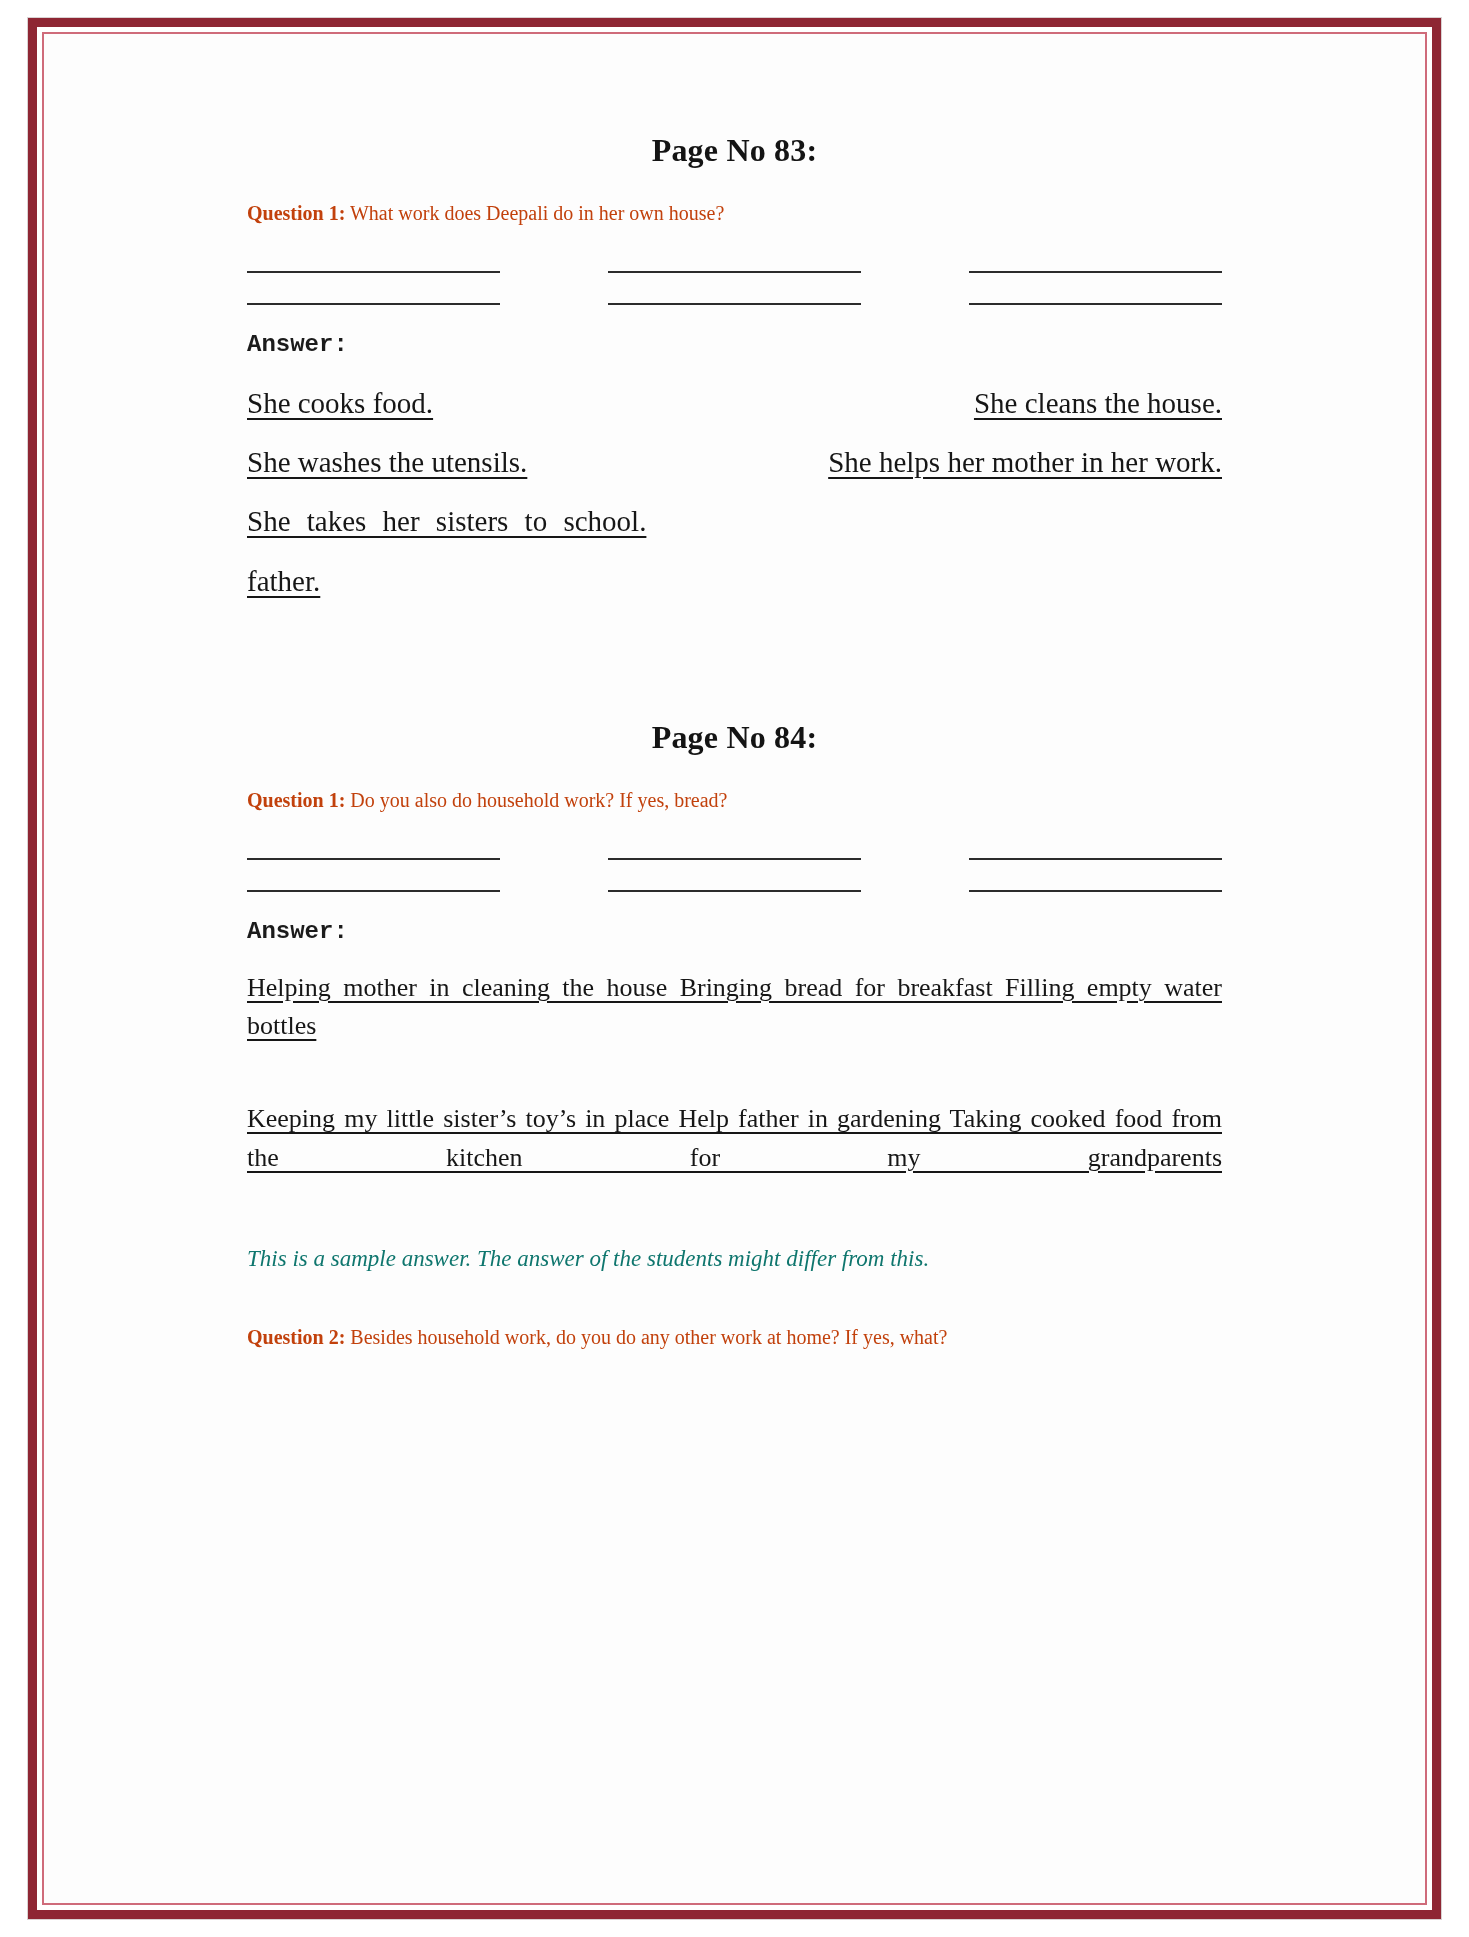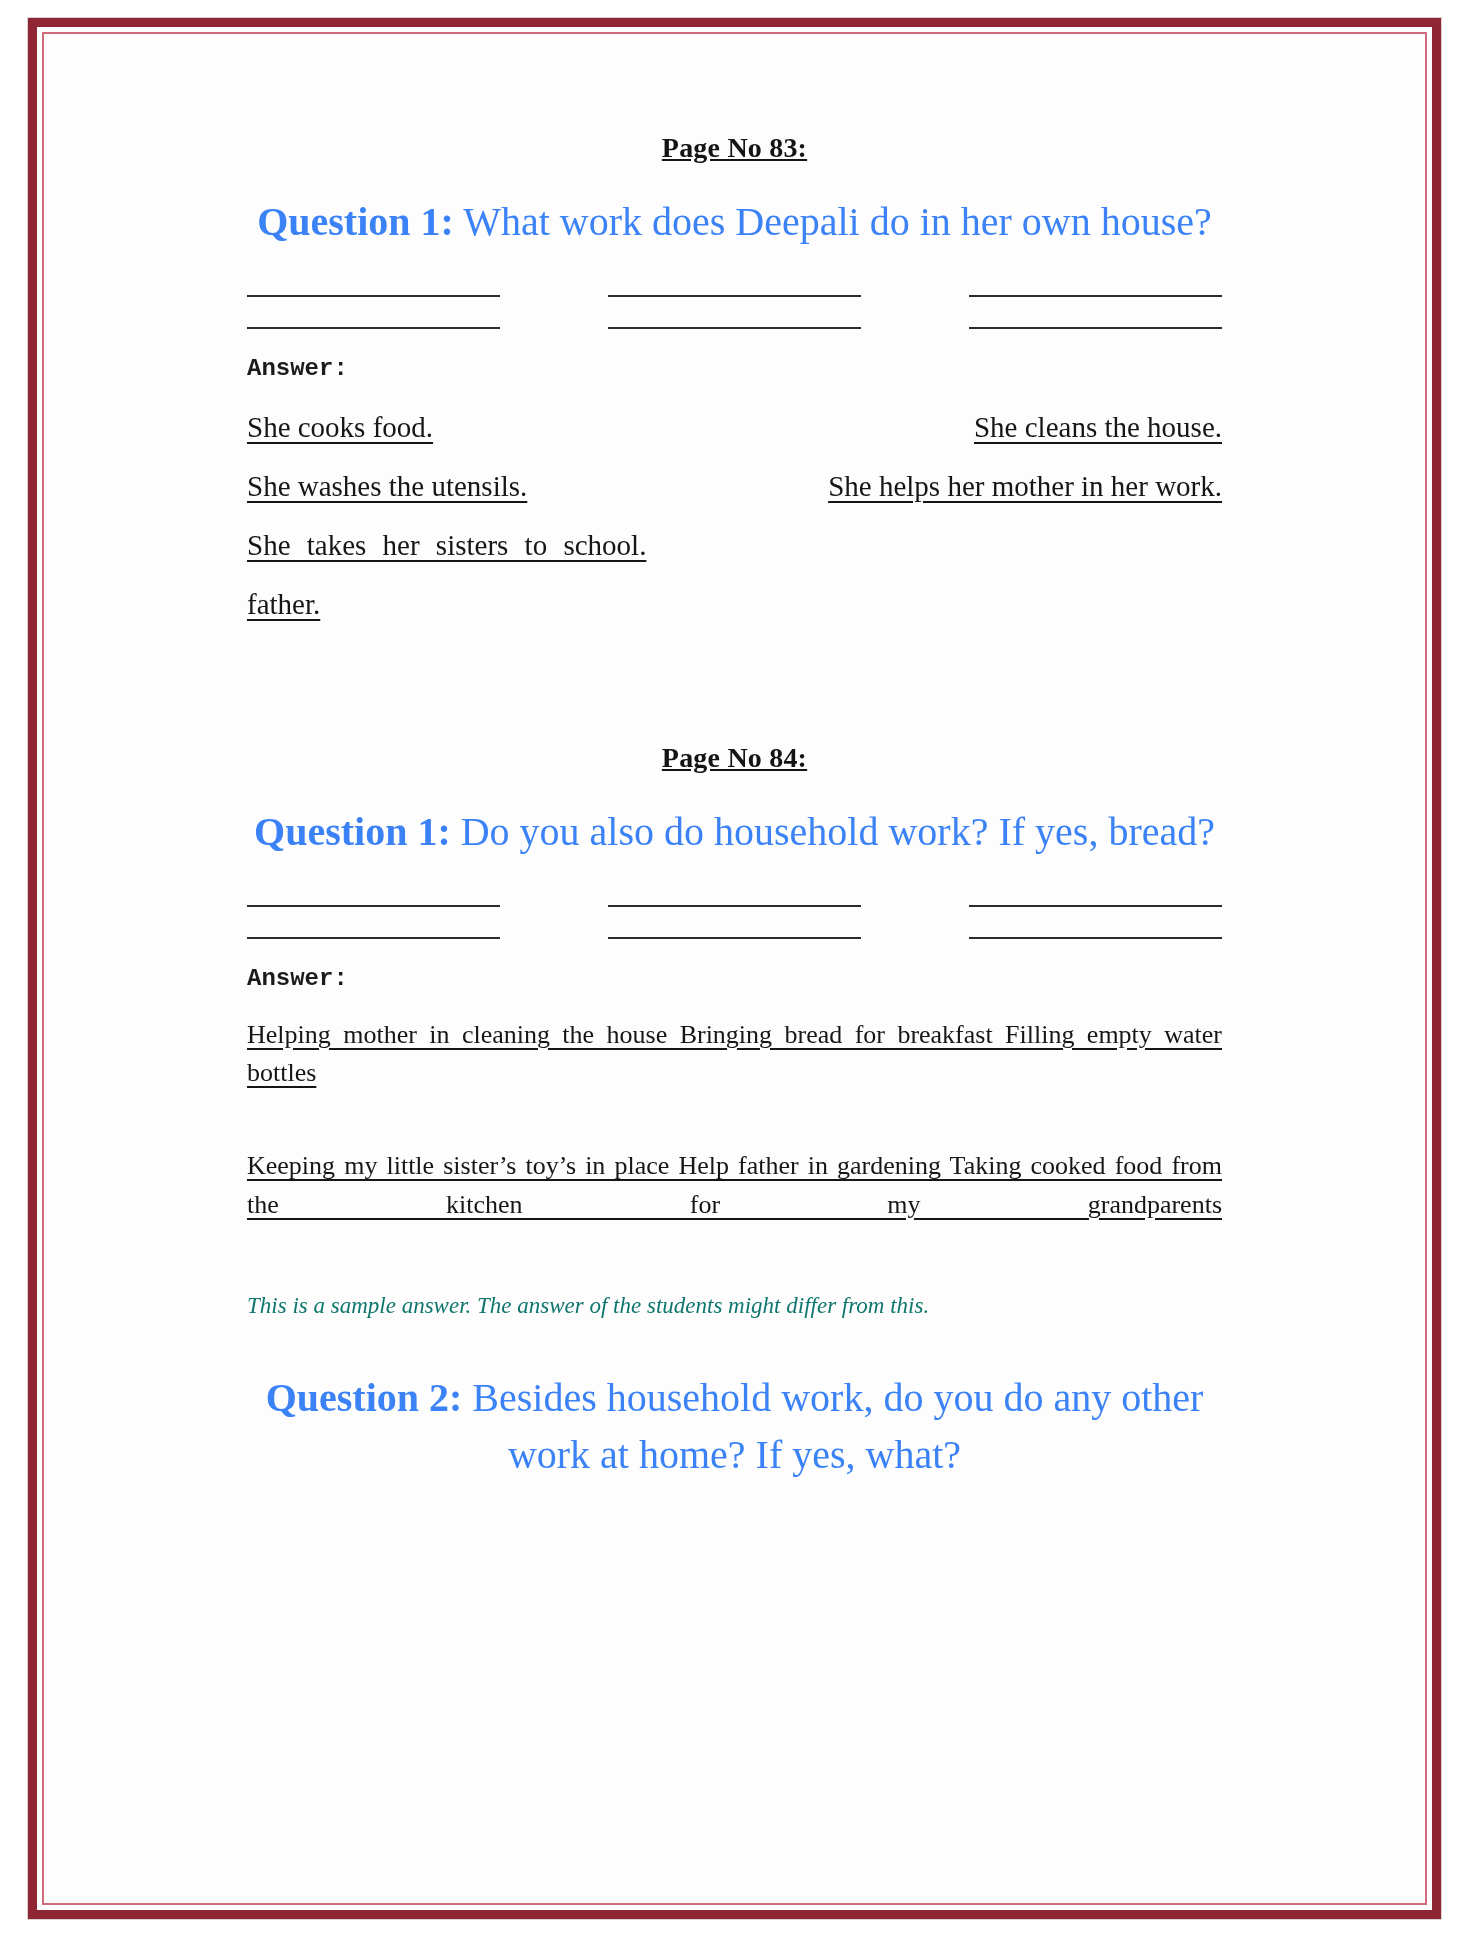"Page No 83:" .page-heading { font-size: 28px -> 32px; text-decoration: underline -> none }
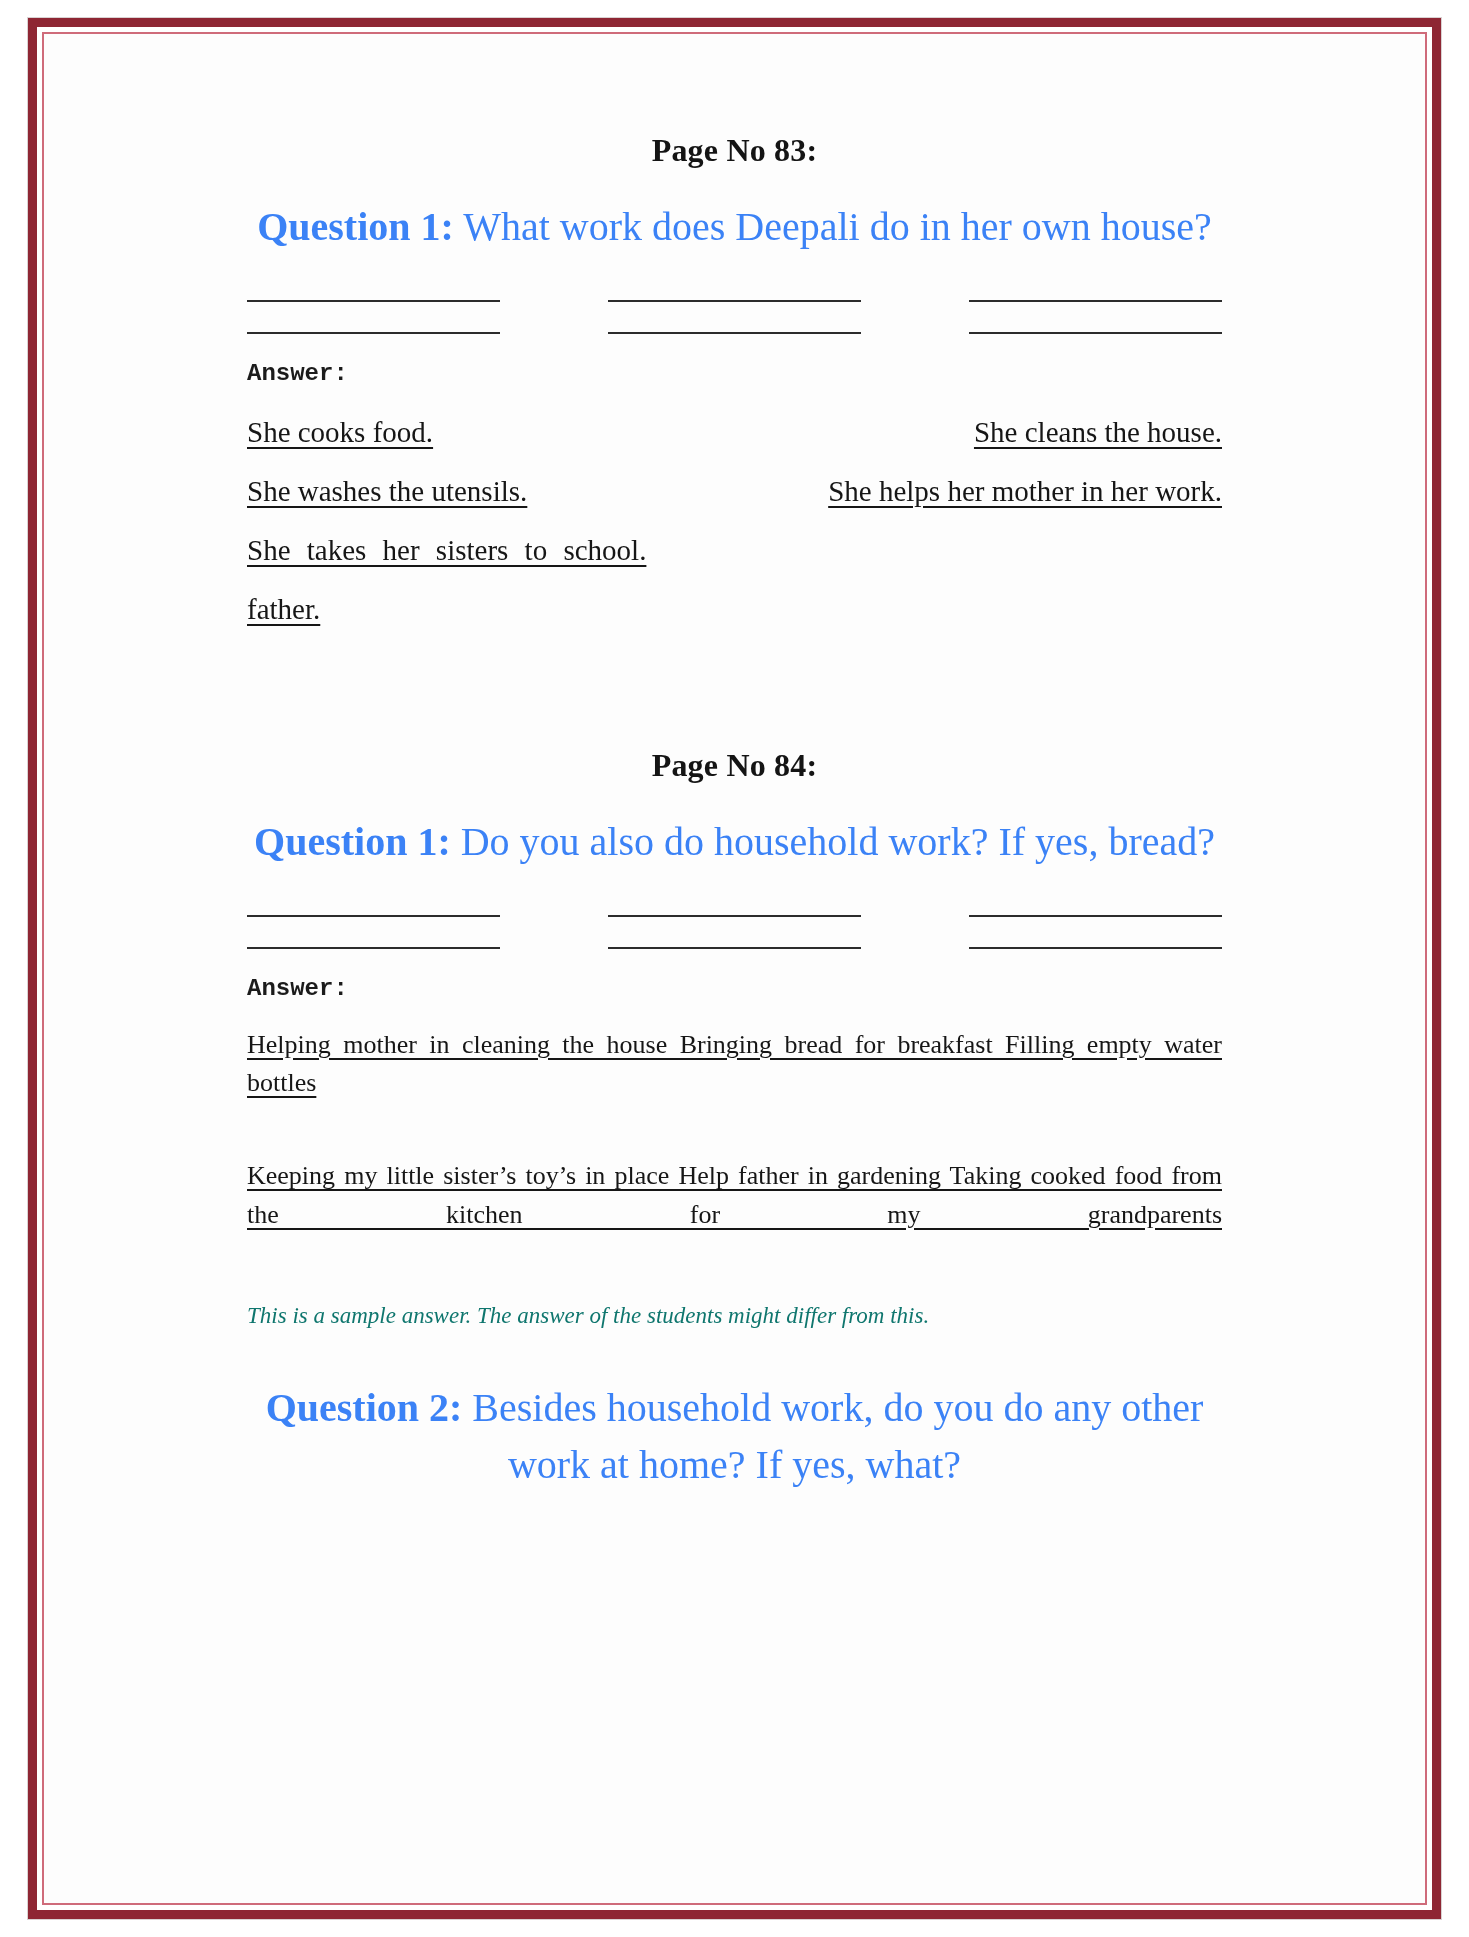"Question 1: What work does" .question-line { color: #3b82f6 -> #c2410c; font-size: 40px -> 20px; text-align: center -> none }
